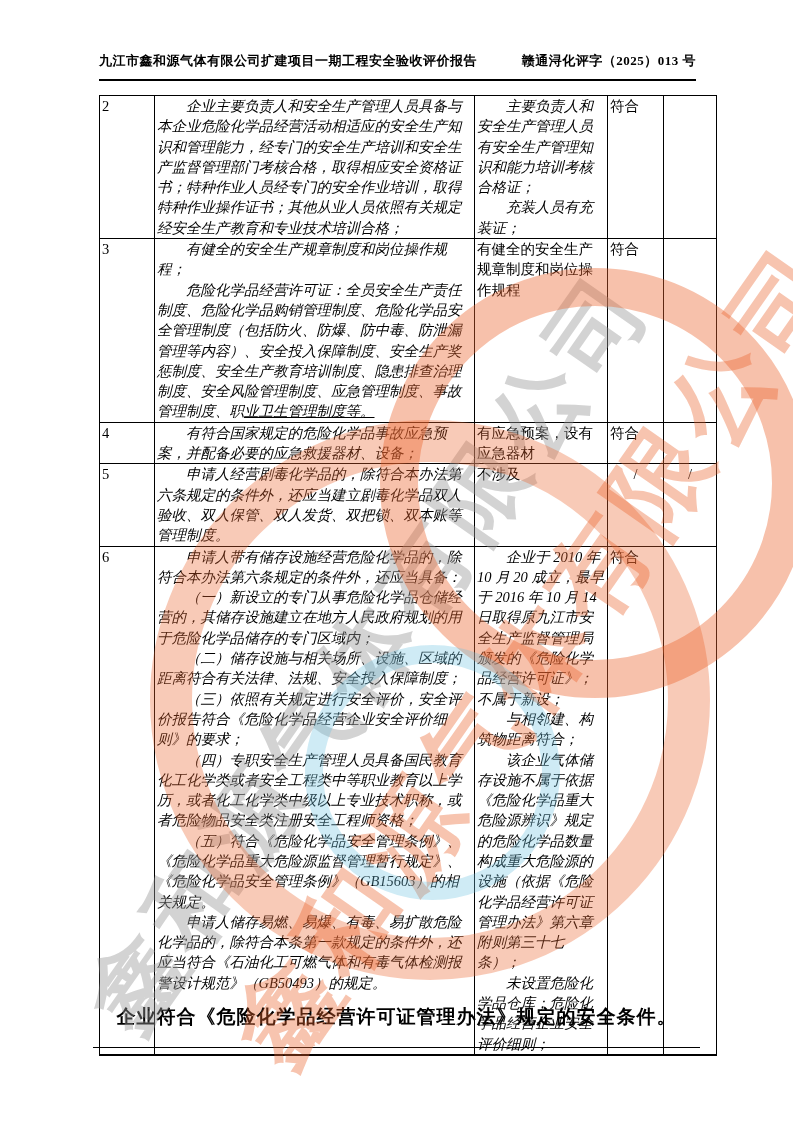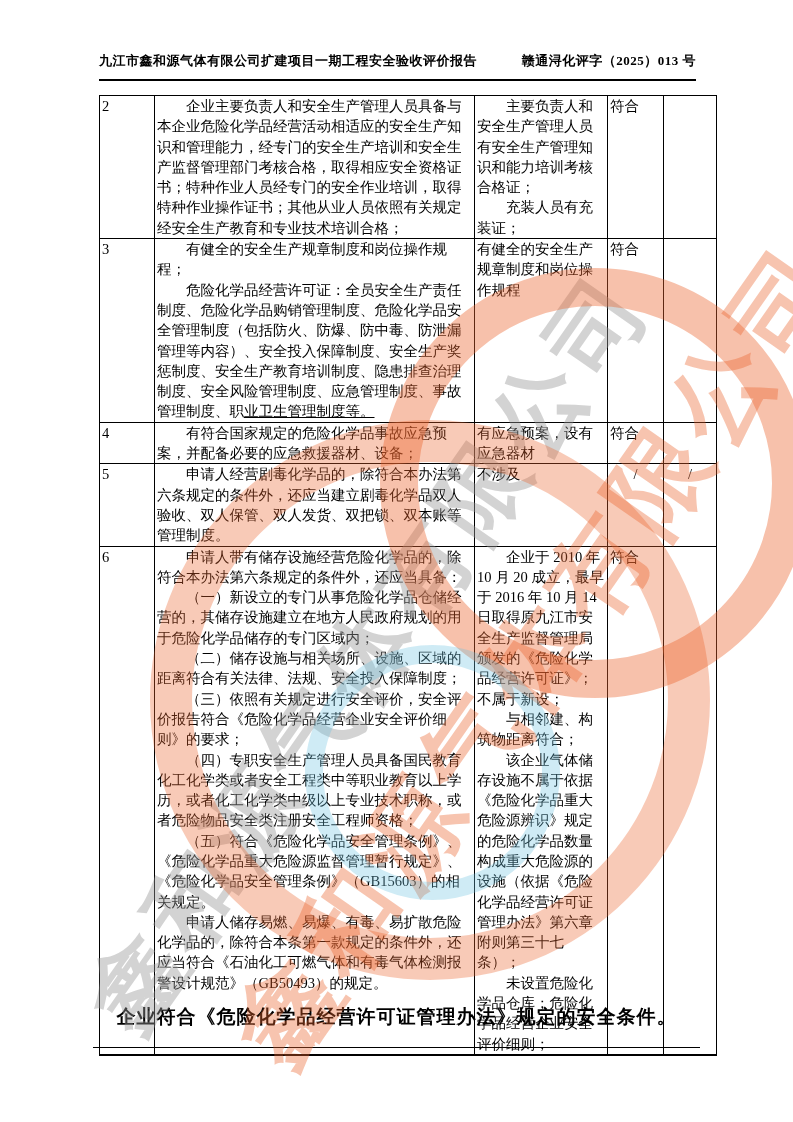"企业主要负责人和安全生产管理人员具备与本企业危险化学品经营活动相适应的安全生产知" p.ind { font-style: none -> italic }
